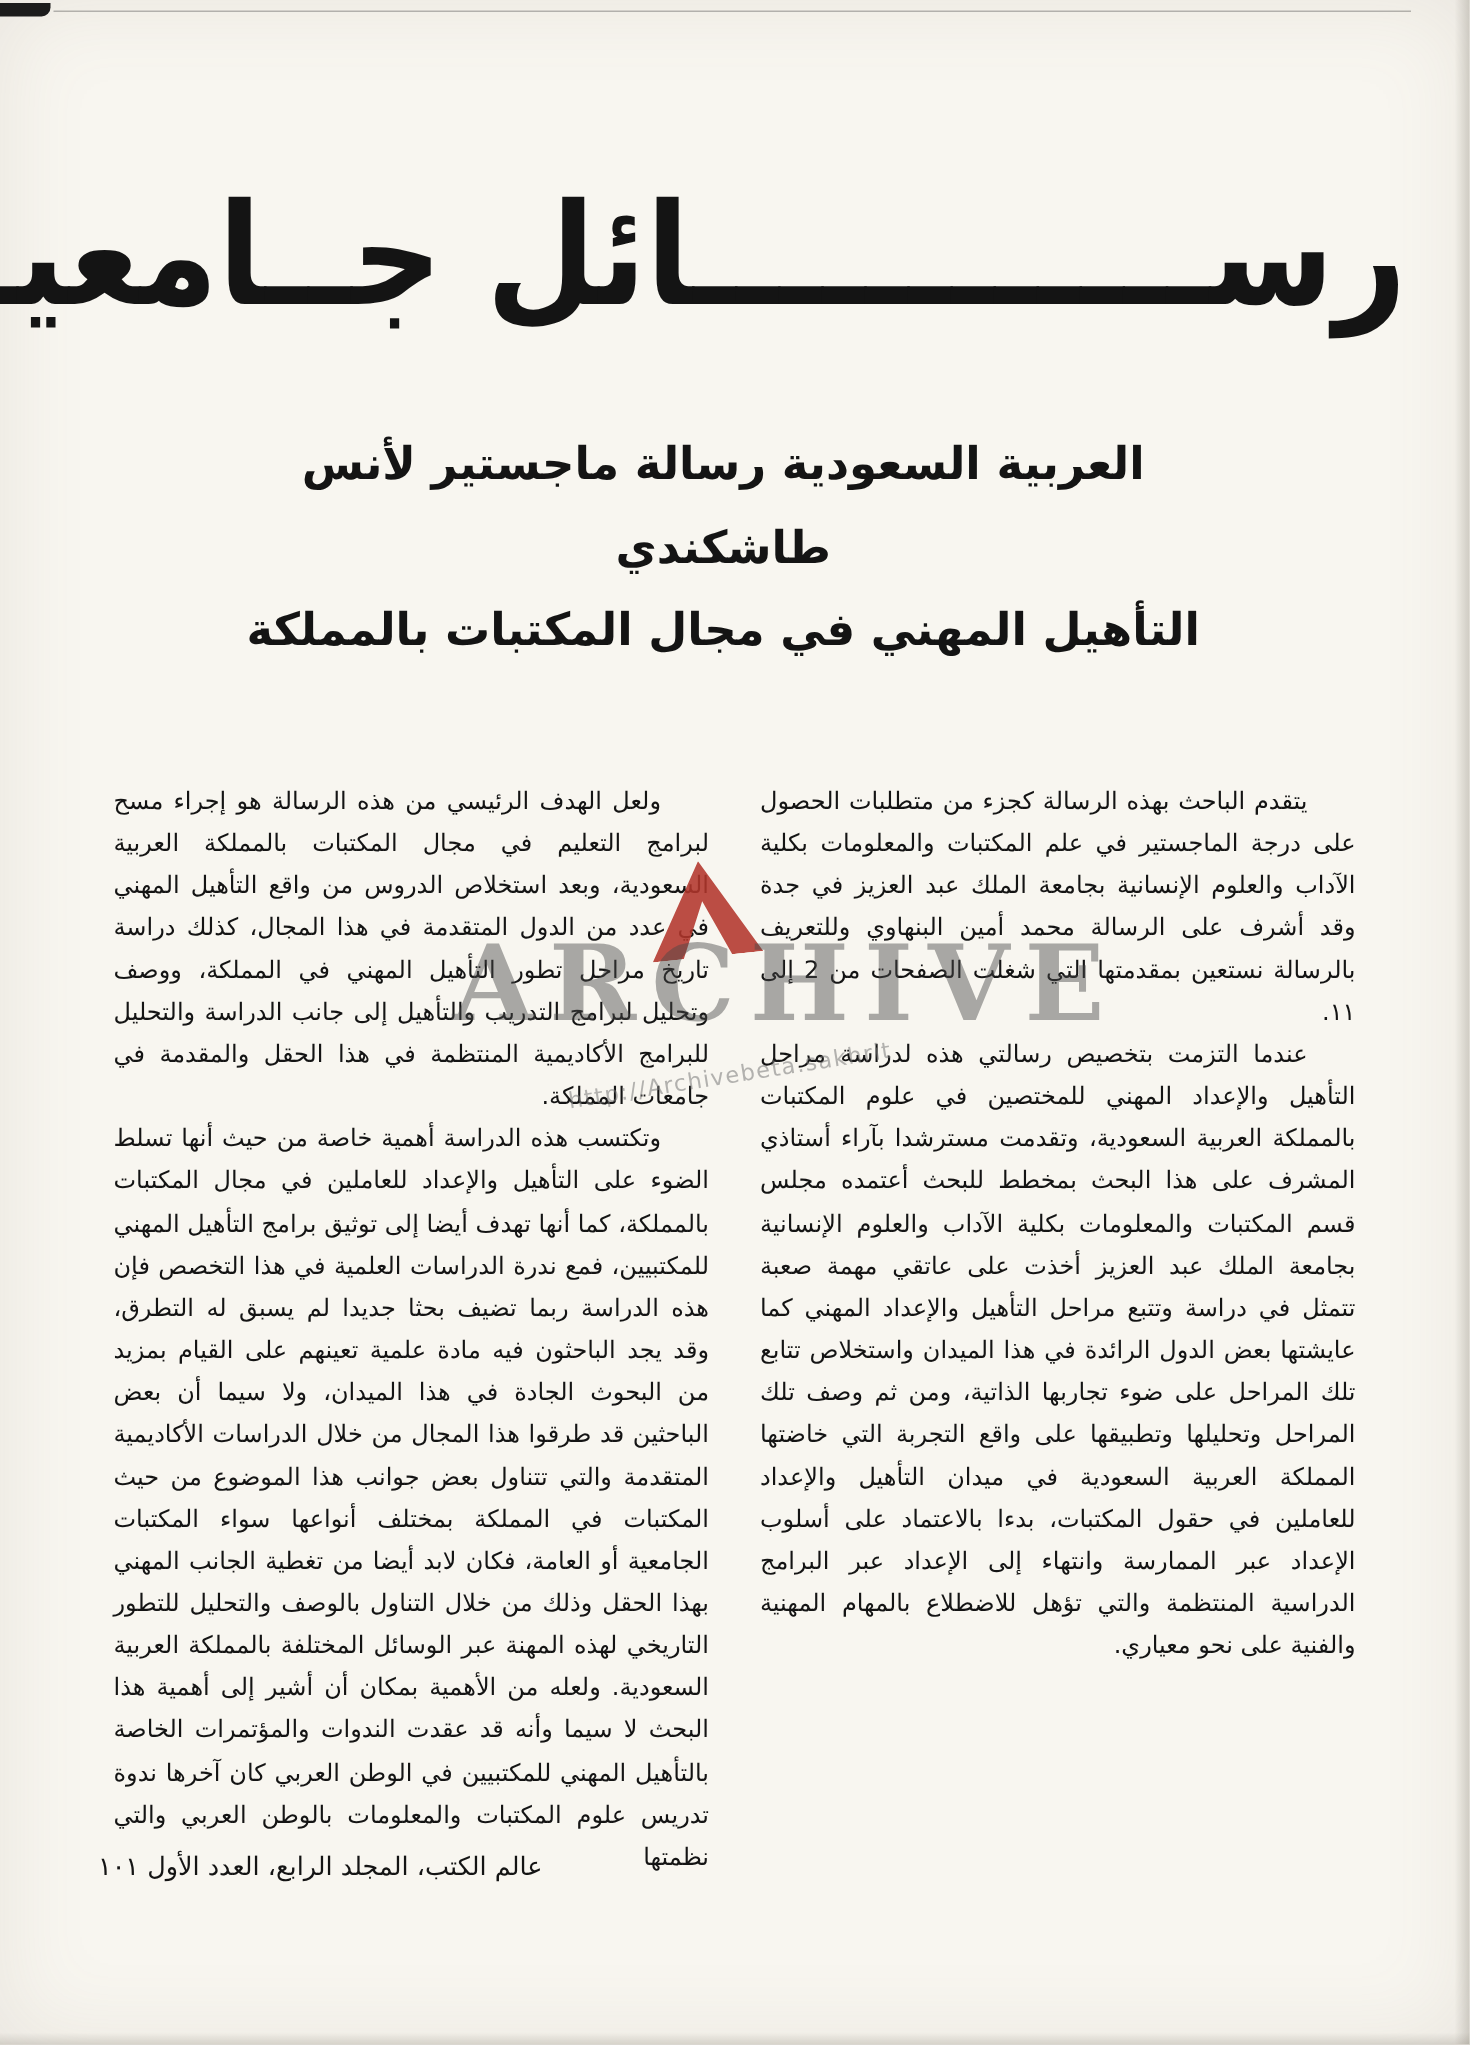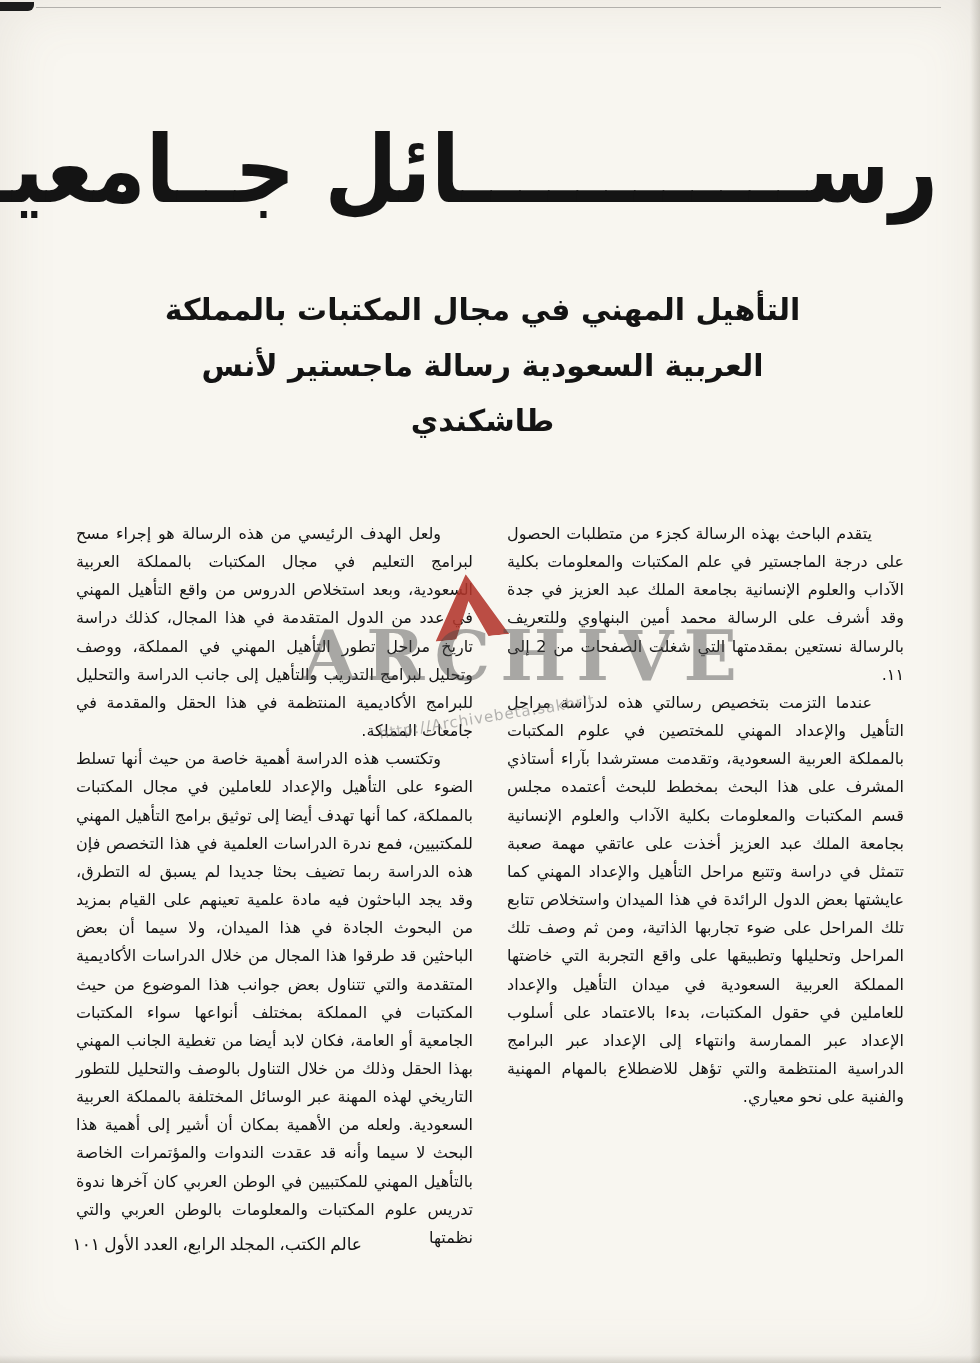"التأهيل المهني في مجال المكتبات" div { order: before "العربية السعودية رسالة ماجستير لأنس" -> after "العربية السعودية رسالة ماجستير لأنس" }
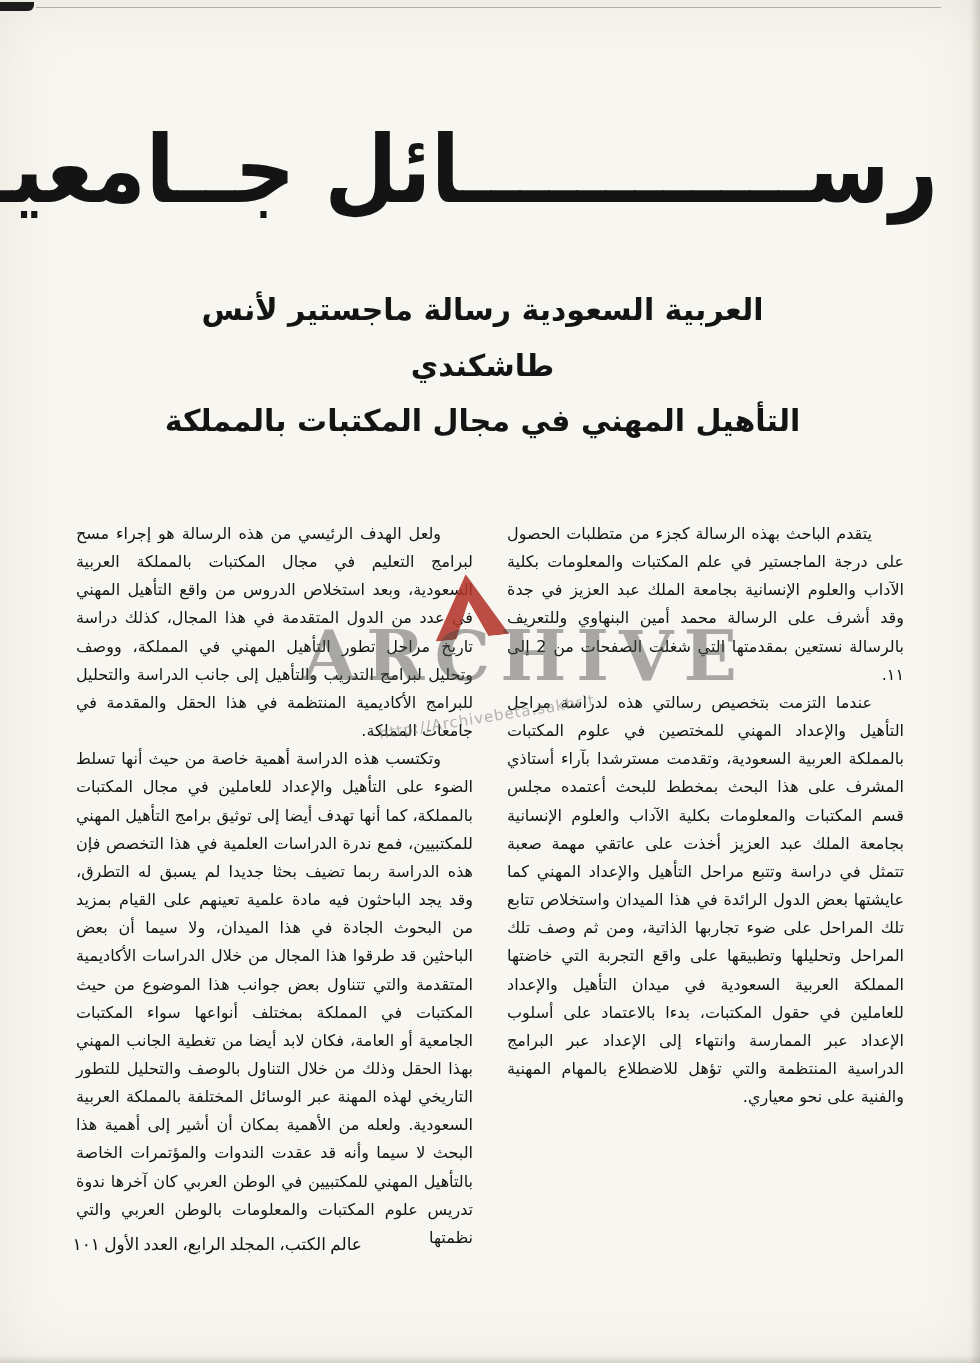"عالم الكتب، المجلد الرابع، العدد" .footer { font-family: Liberation Serif, serif -> none }
